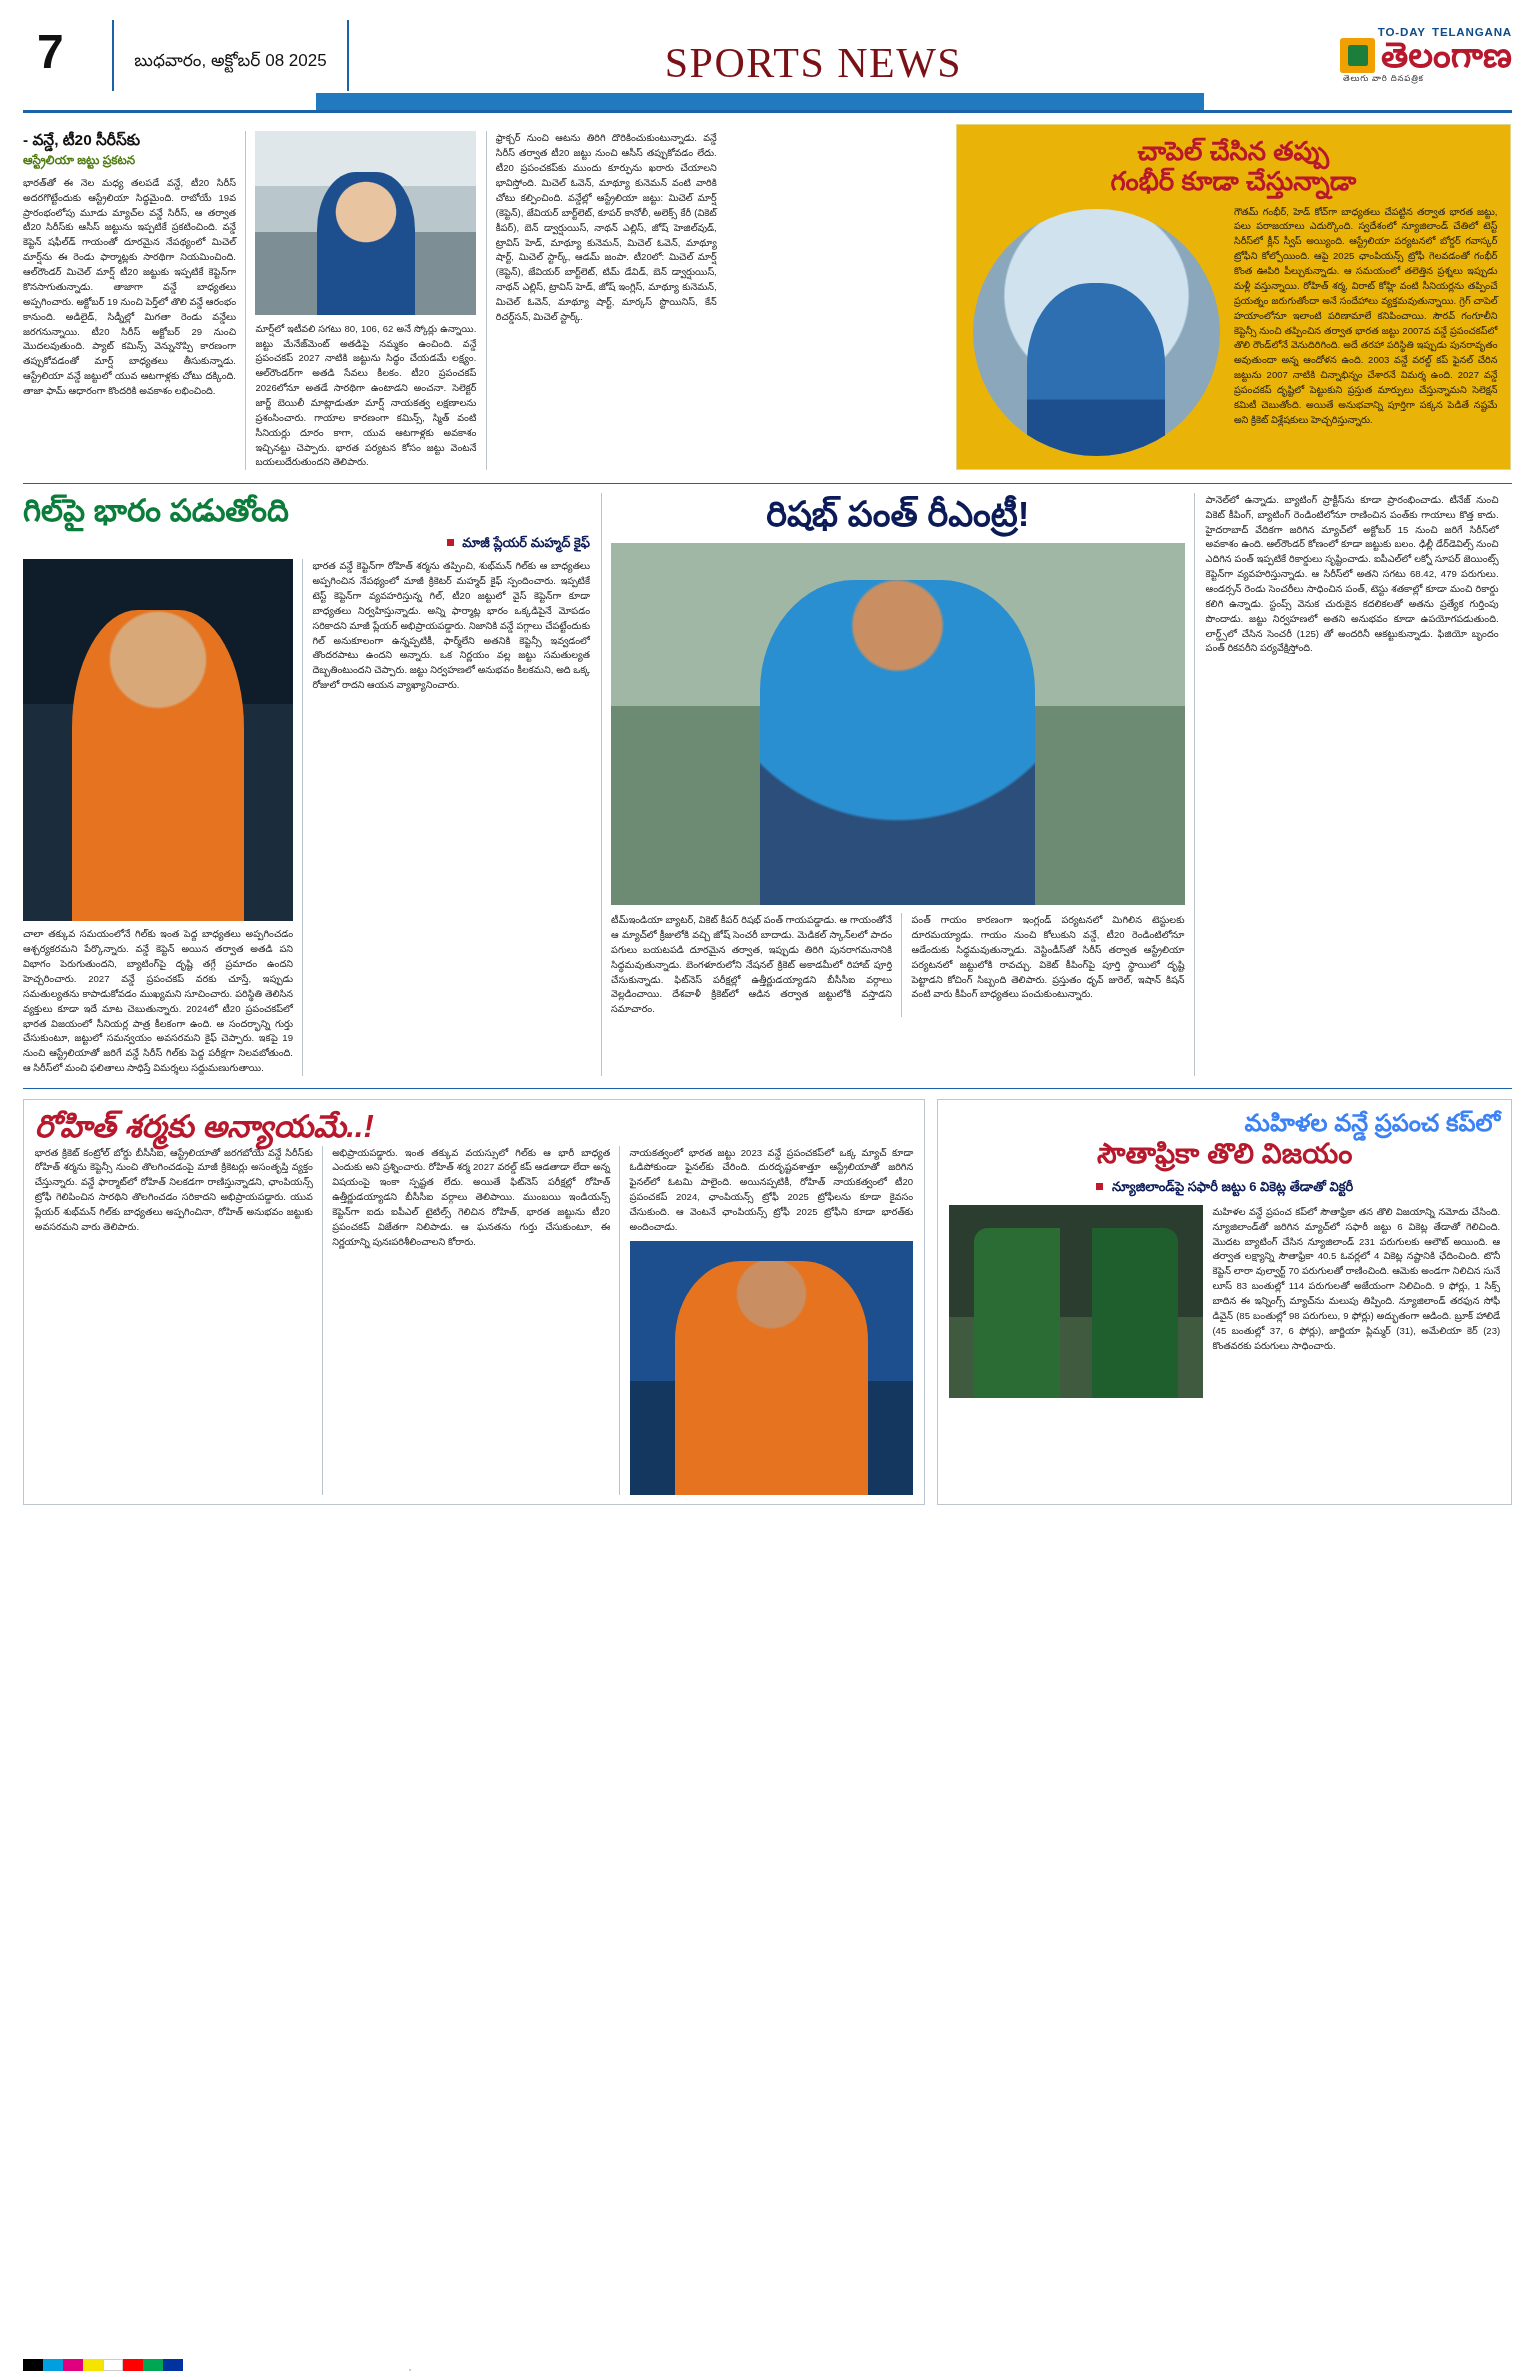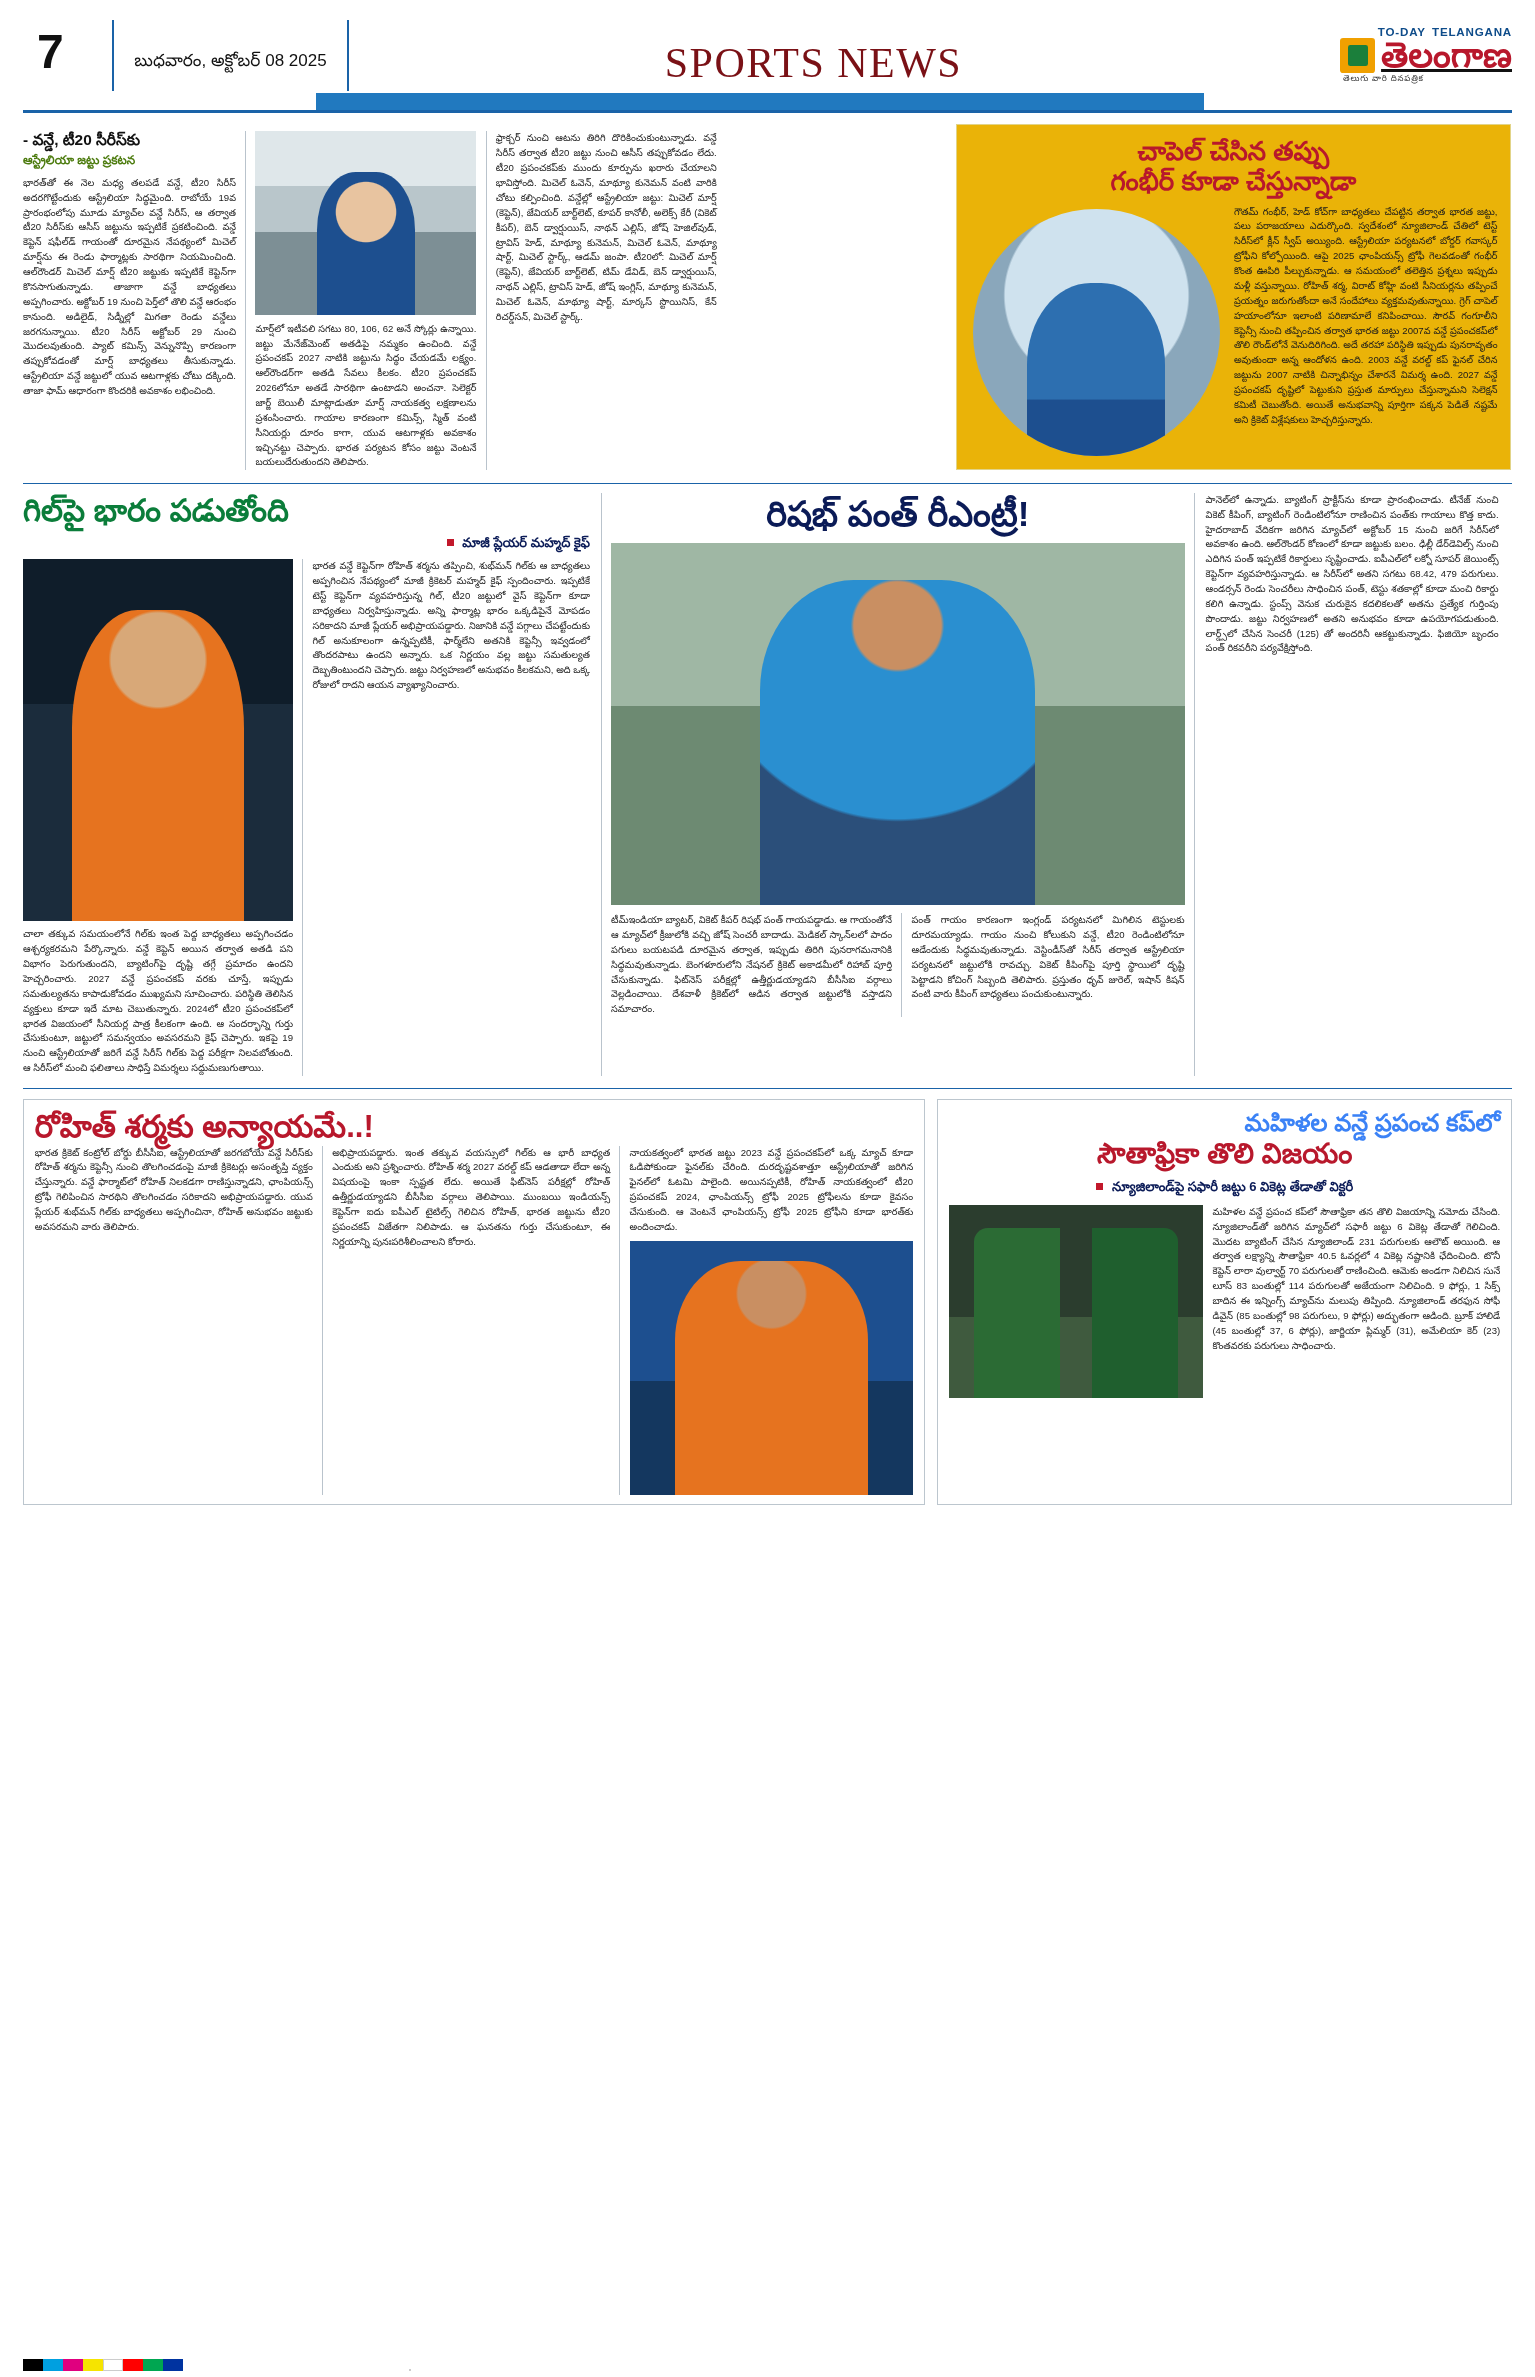"తెలంగాణ" .logo-main { text-decoration: underline -> none }
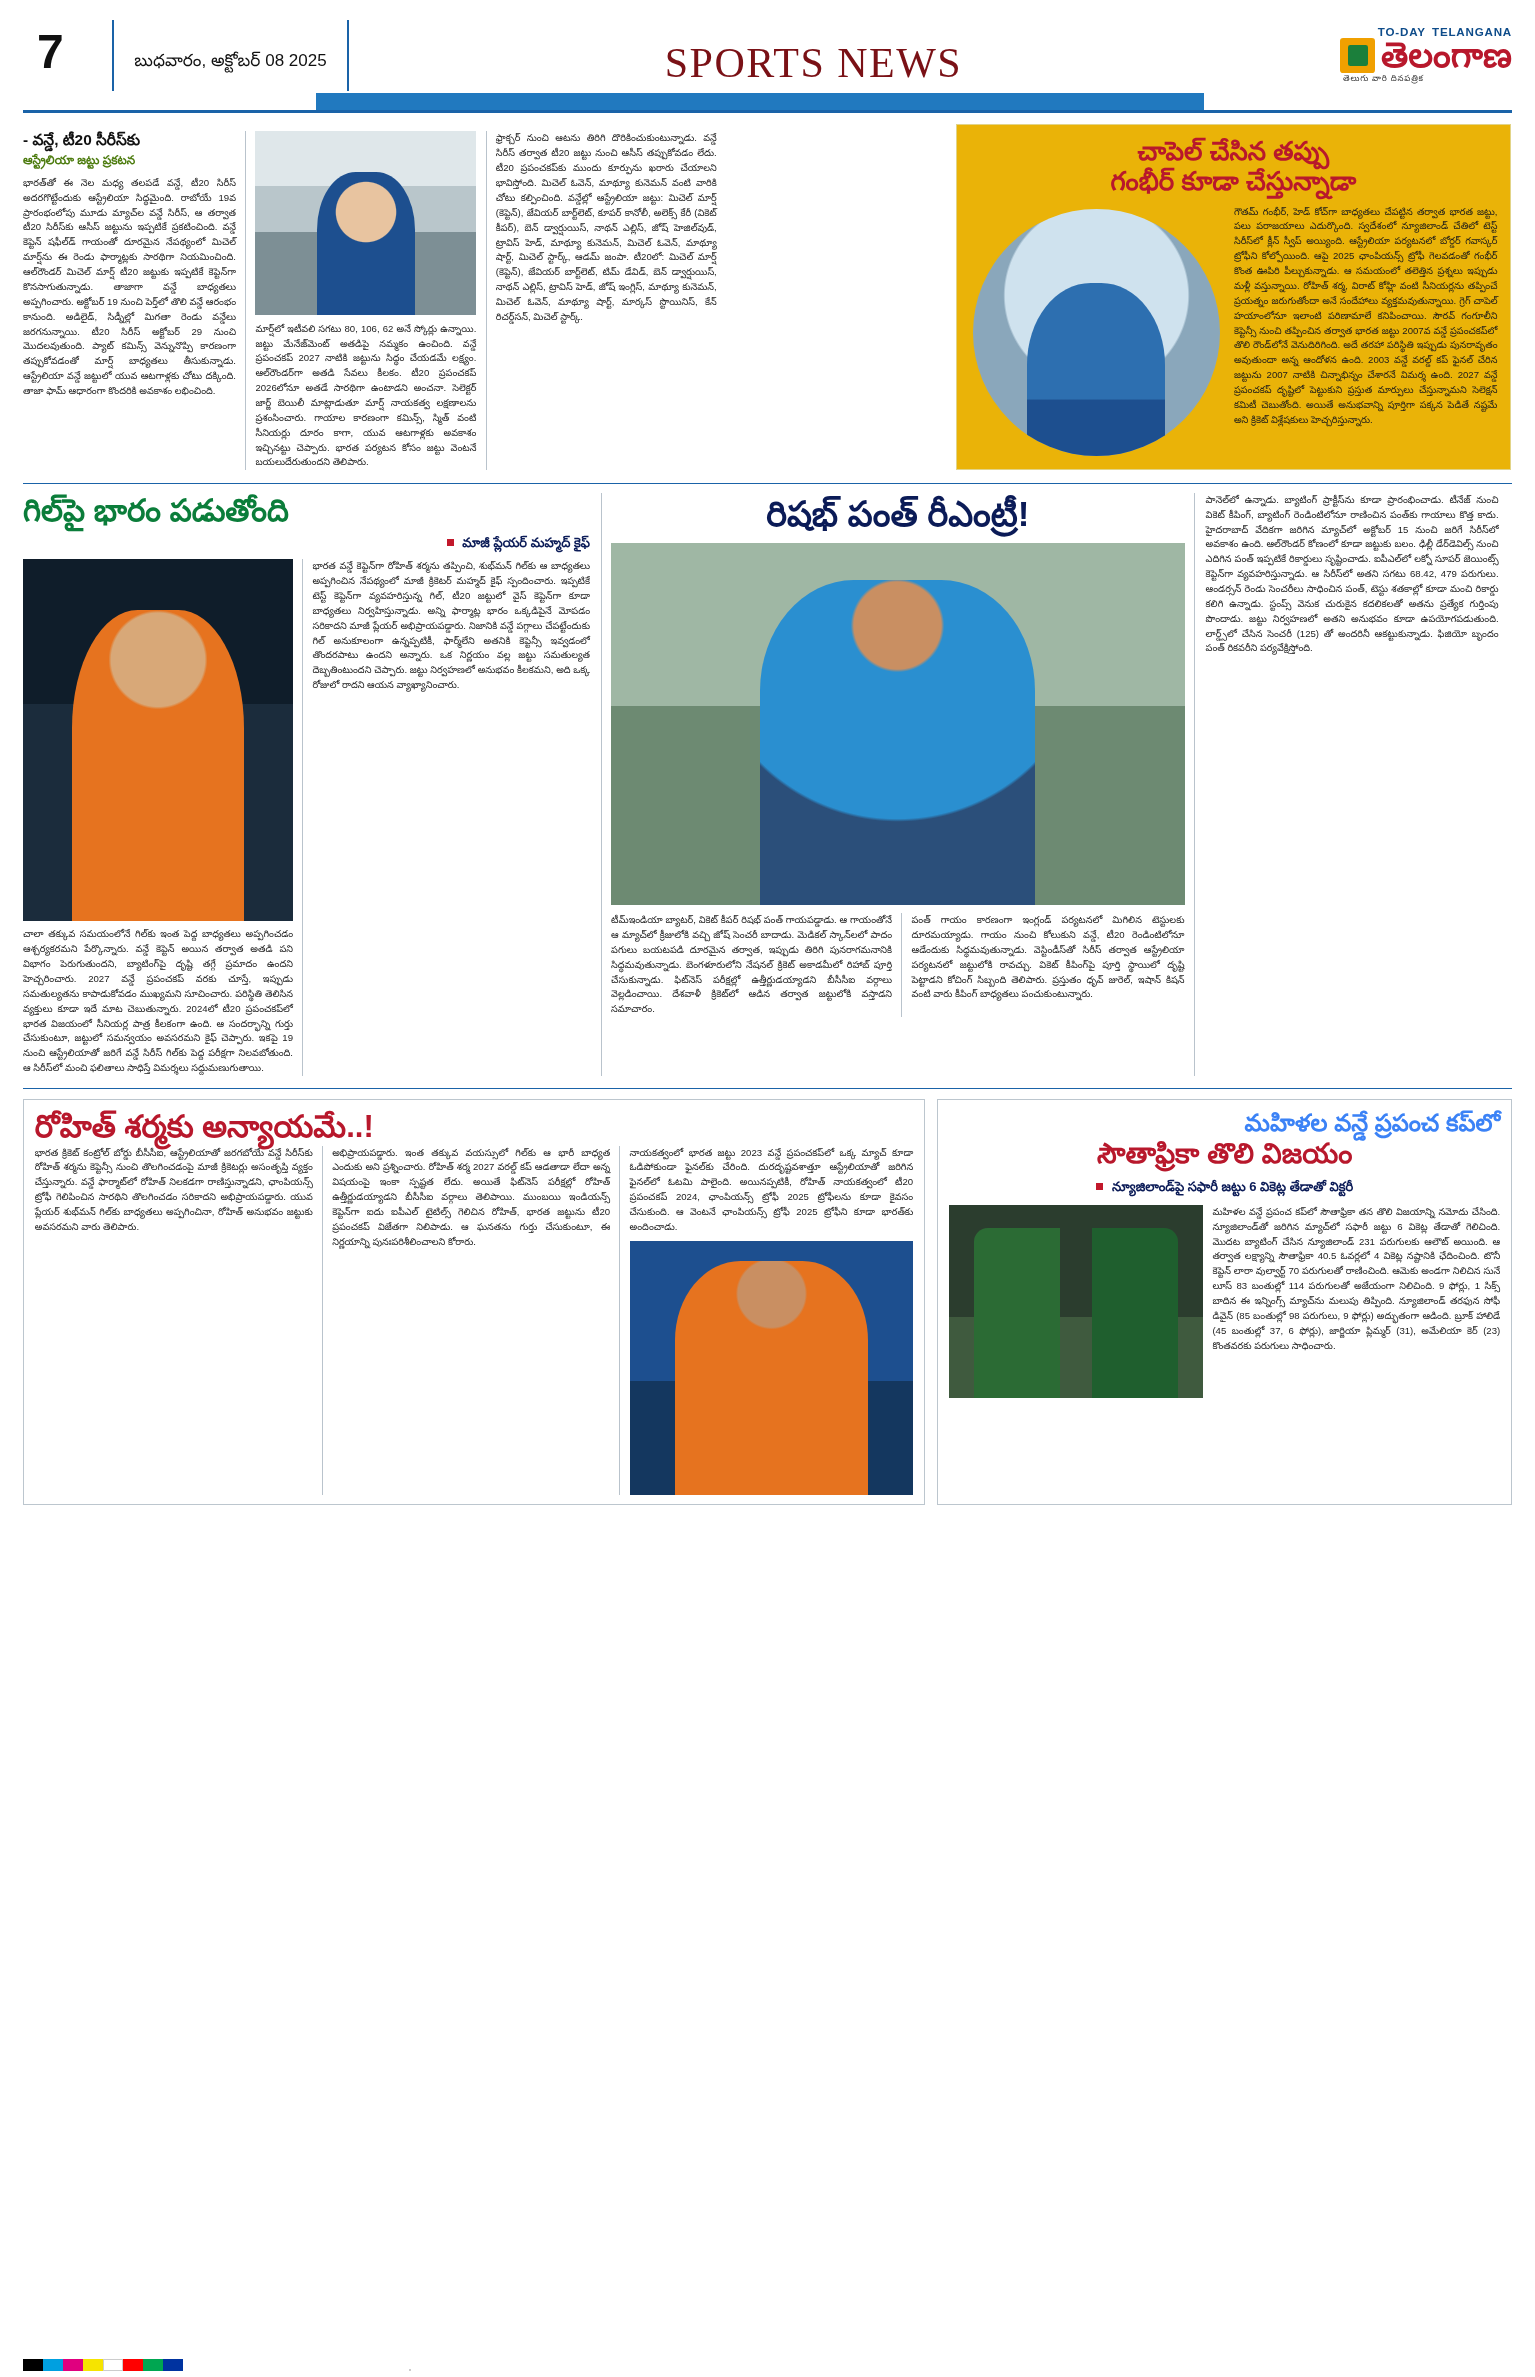"రోహిత్ శర్మకు అన్యాయమే..!" div.hl-te { font-style: none -> italic }
